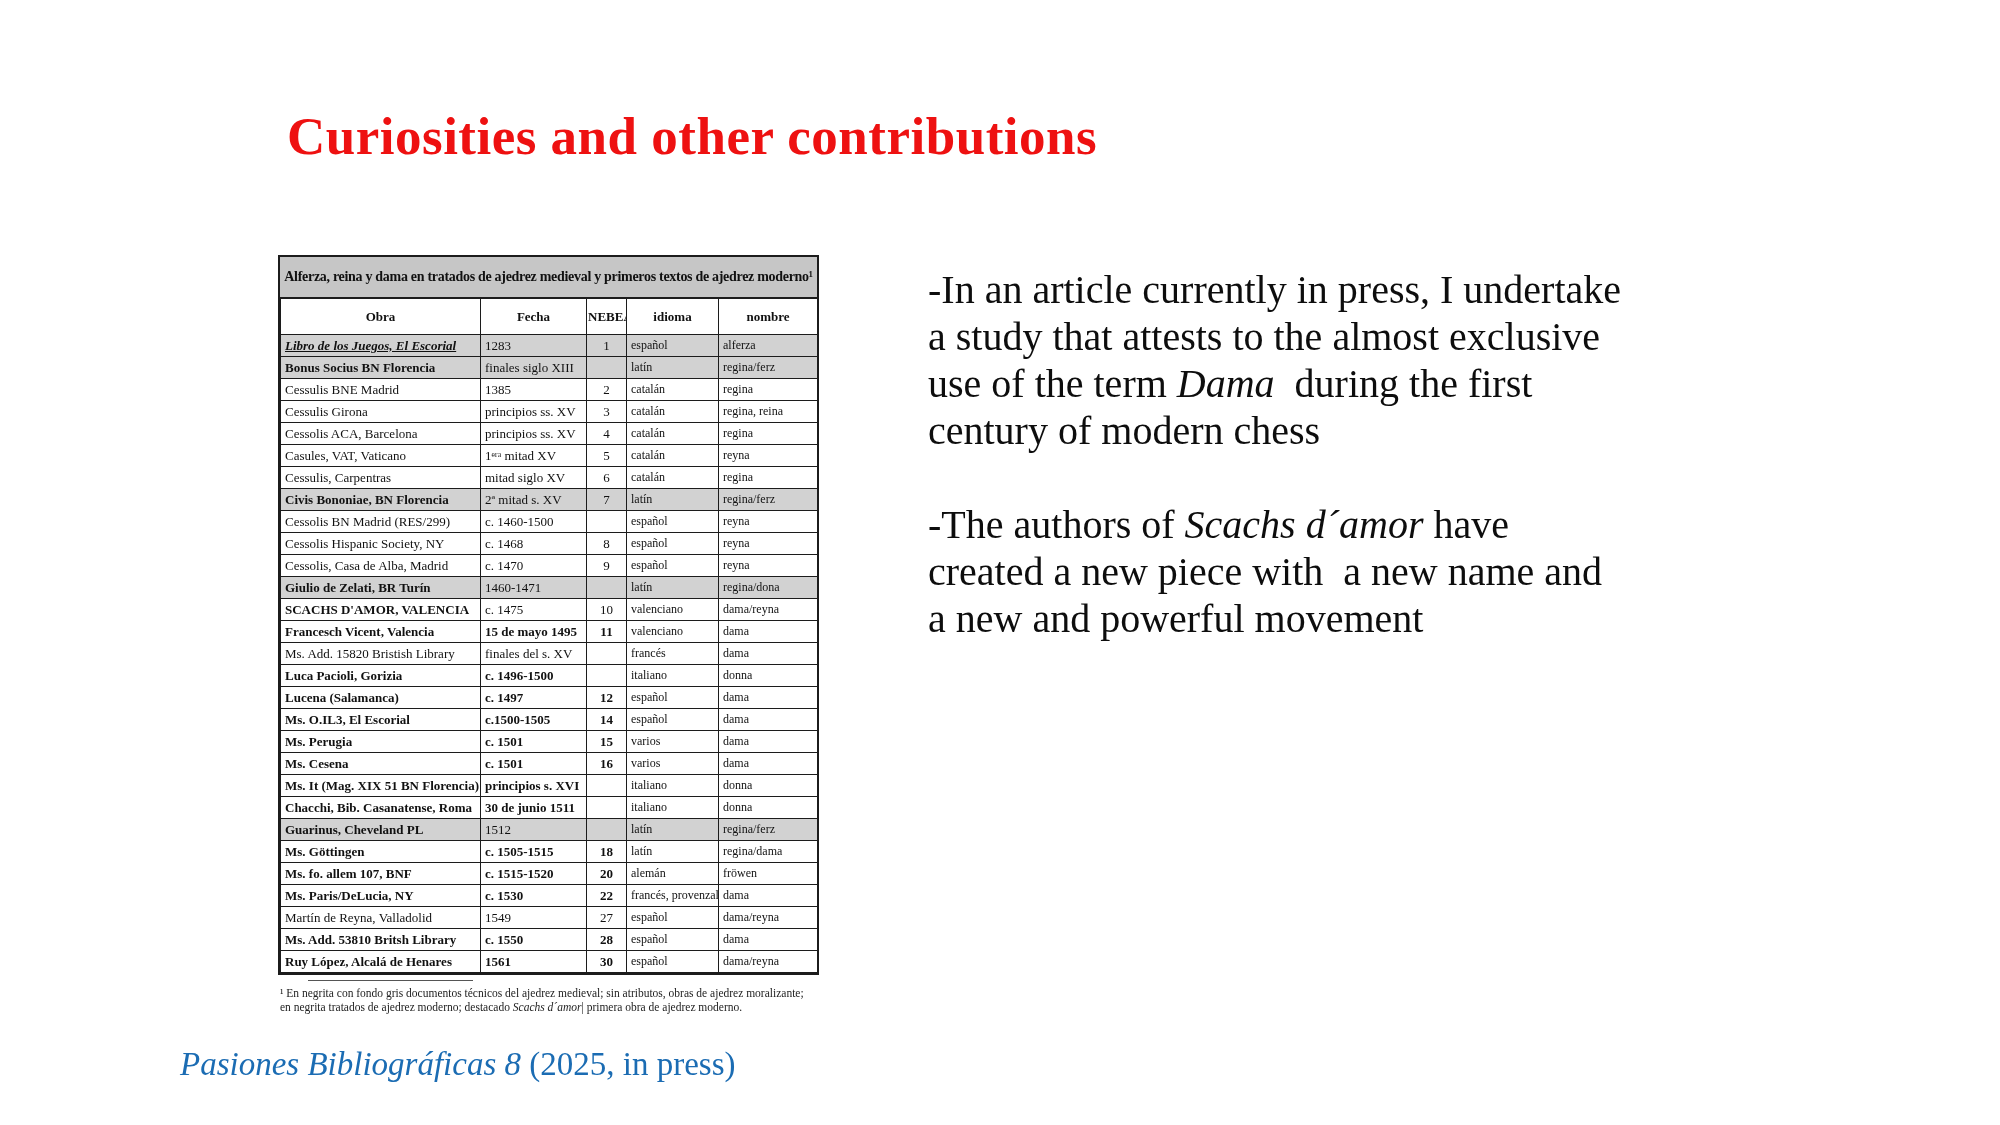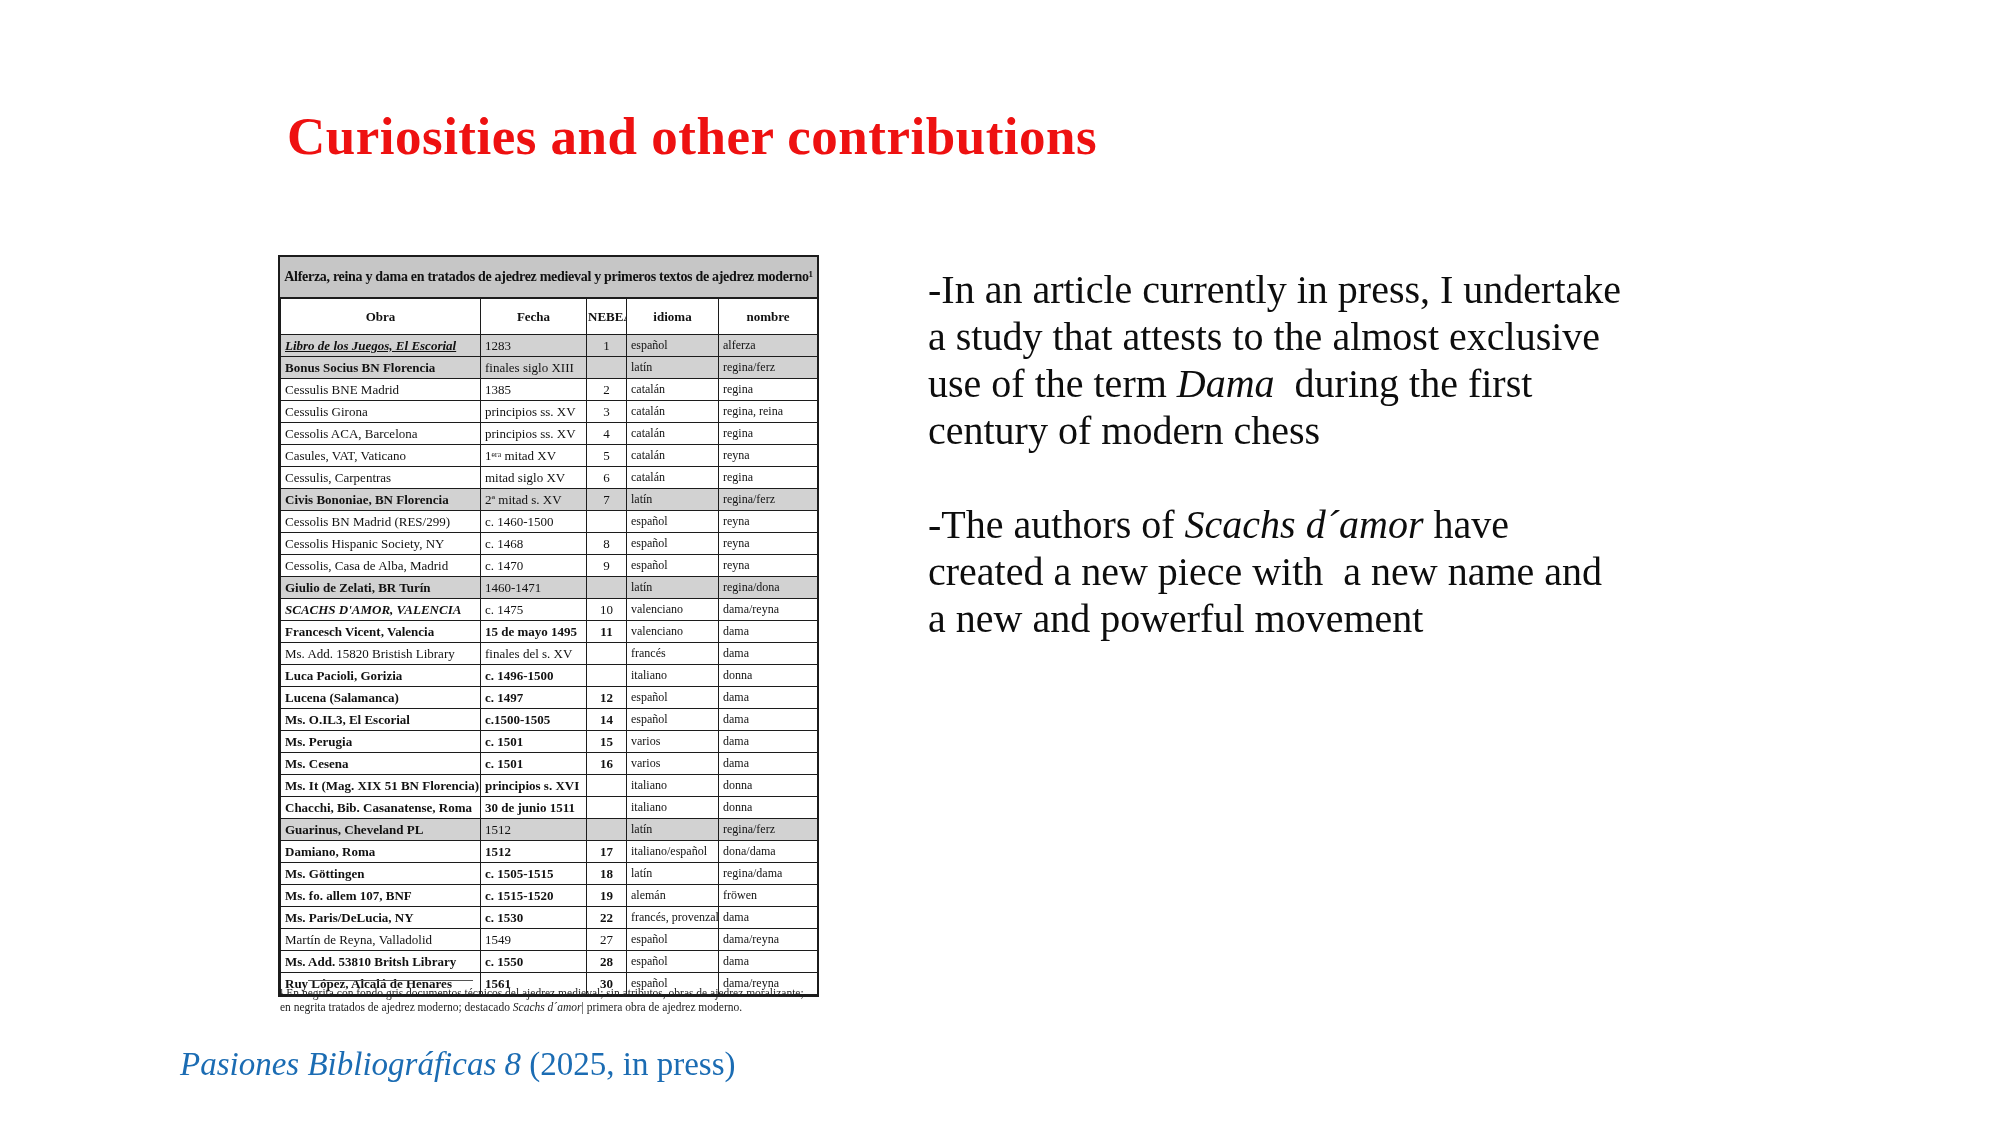"SCACHS D'AMOR, VALENCIA" tr.bold-italic td.col-obra { font-style: italic -> none }
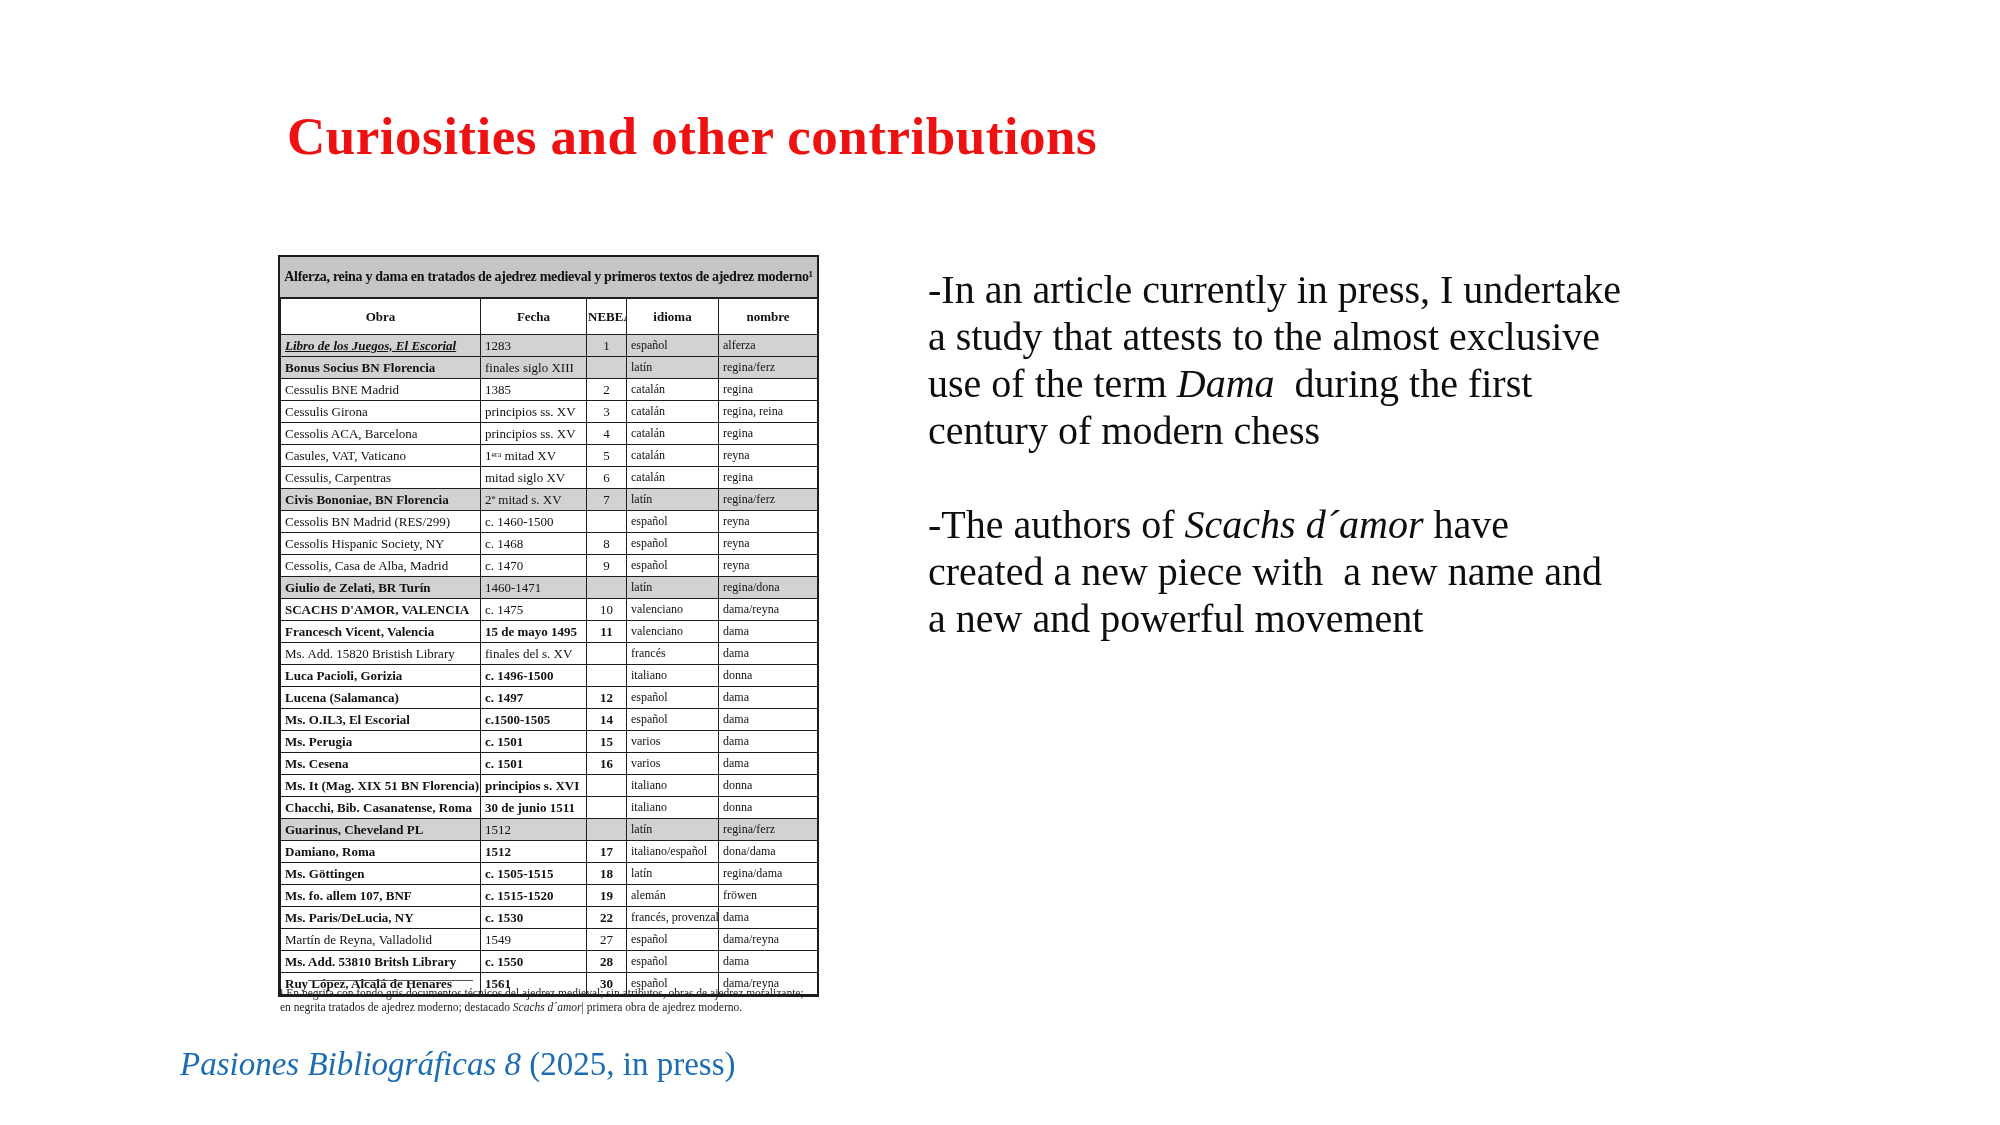"Damiano, Roma" tr.bold { html: <tr> <td>Damiano, Roma</td> <td>1512</td> <td>17</td> <td>italiano/español</td> <td>dona/dama</td> </tr> -> none }
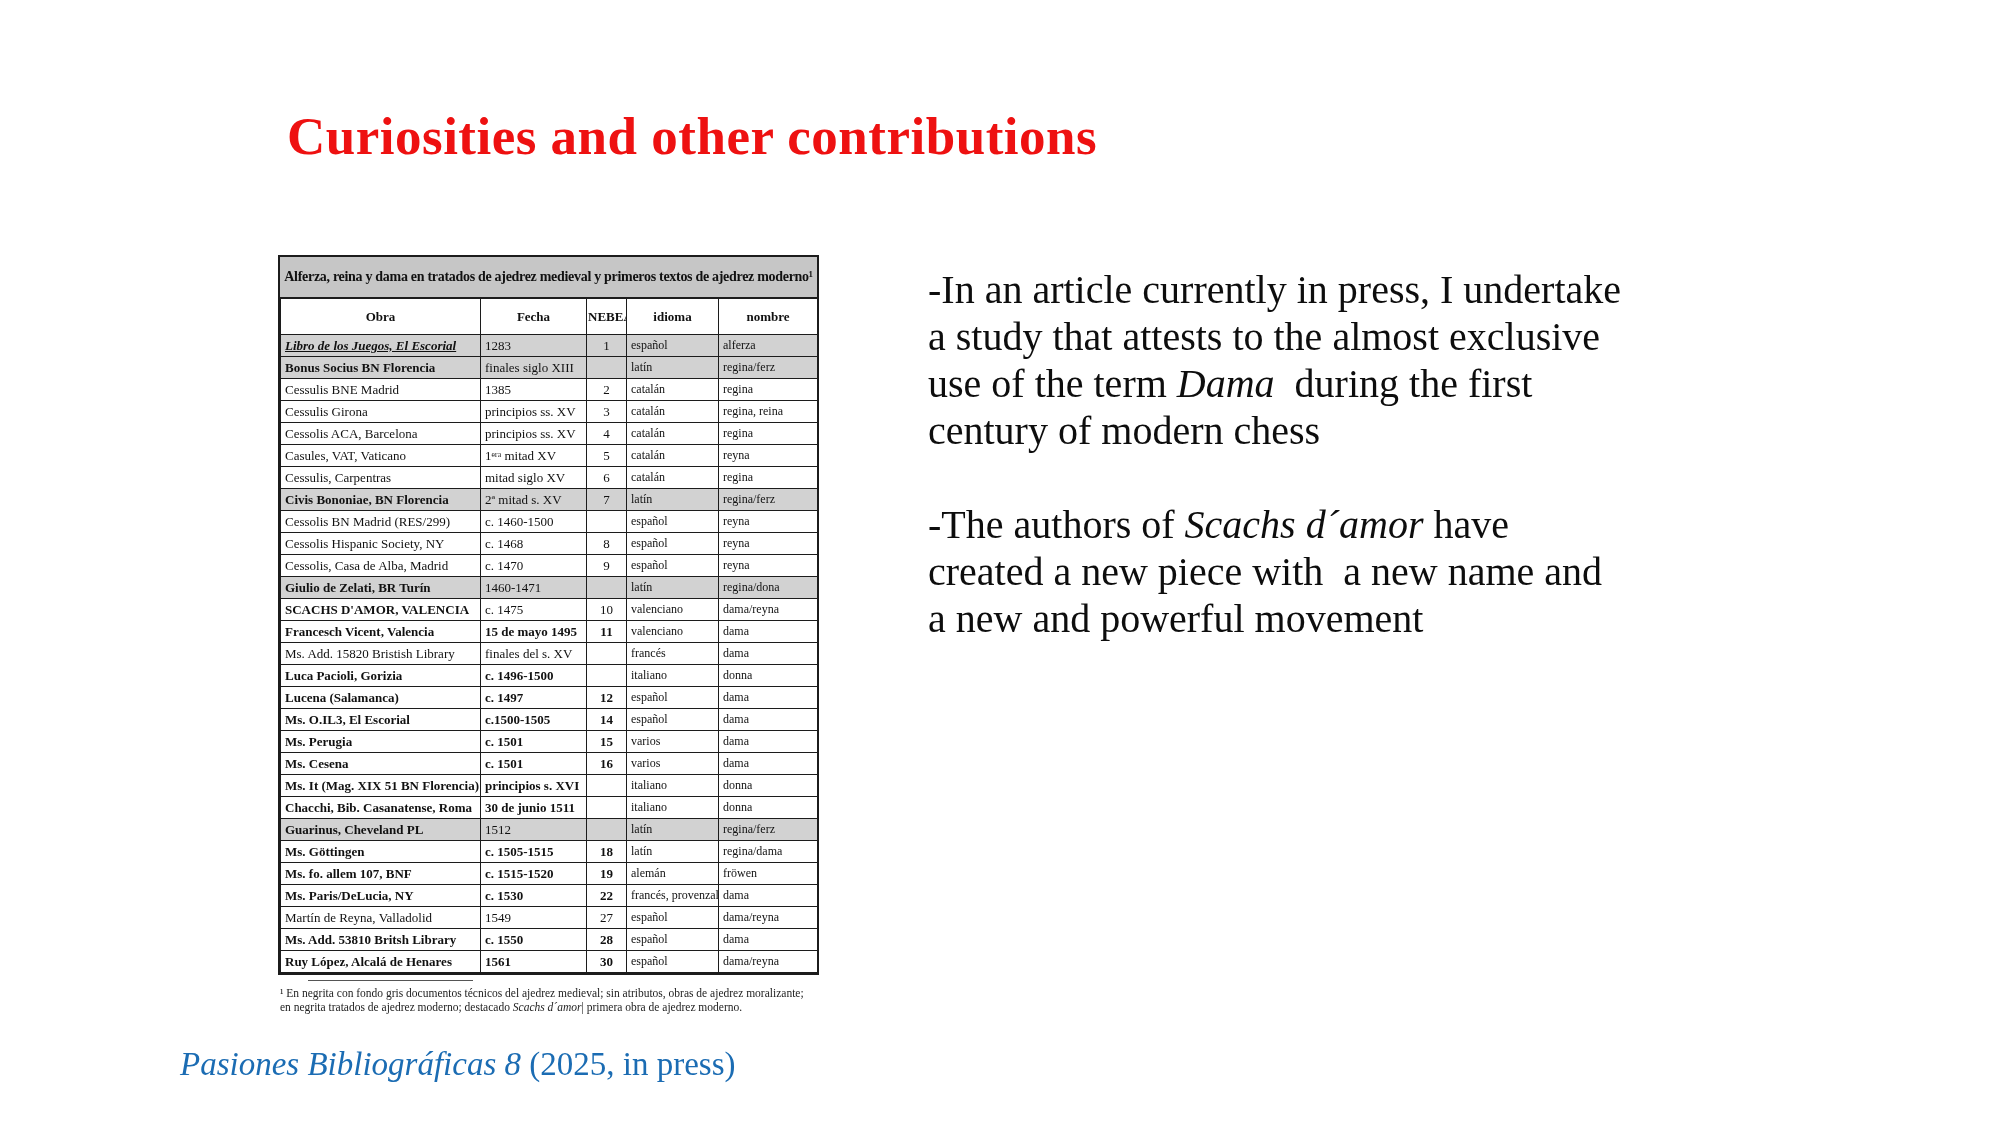"19" td.col-nebea { text: 19 -> 20 }
